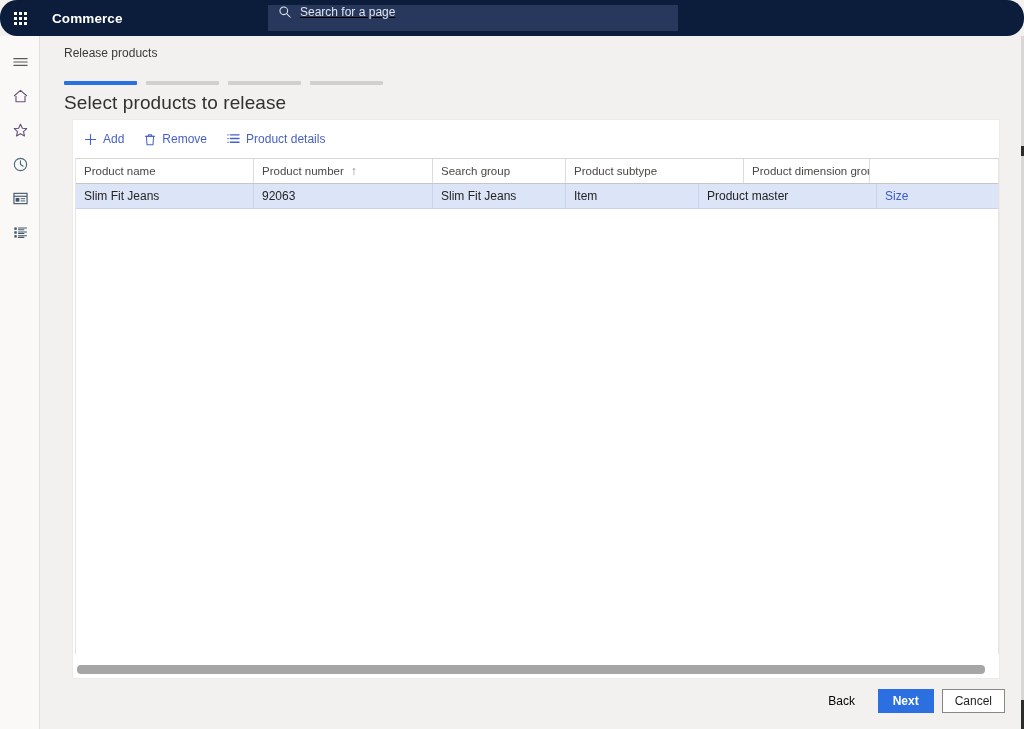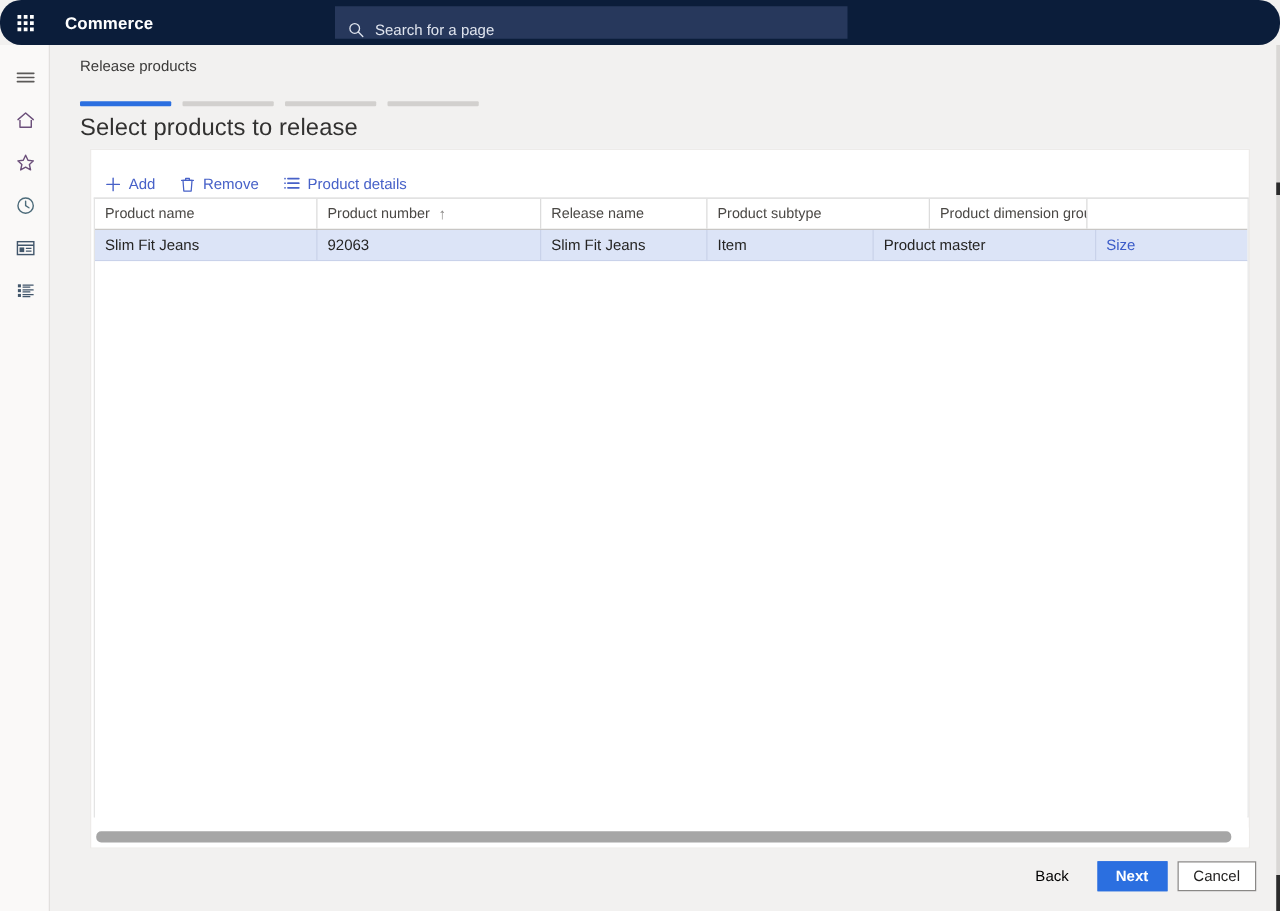"Search for a page" .search-wrap { align-items: flex-end -> flex-start; text-decoration: none -> underline }
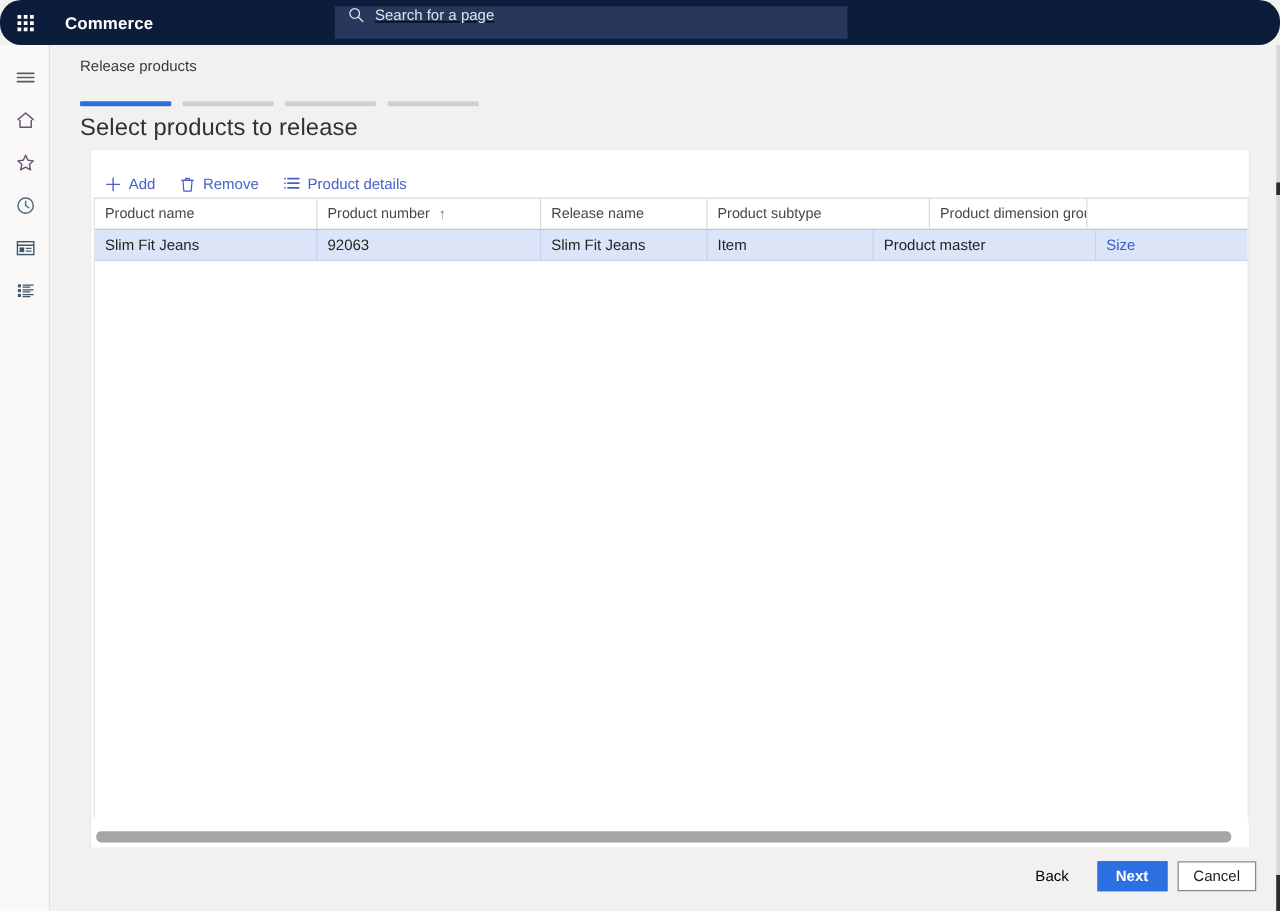"Add" .toolbar { align-items: flex-end -> center }
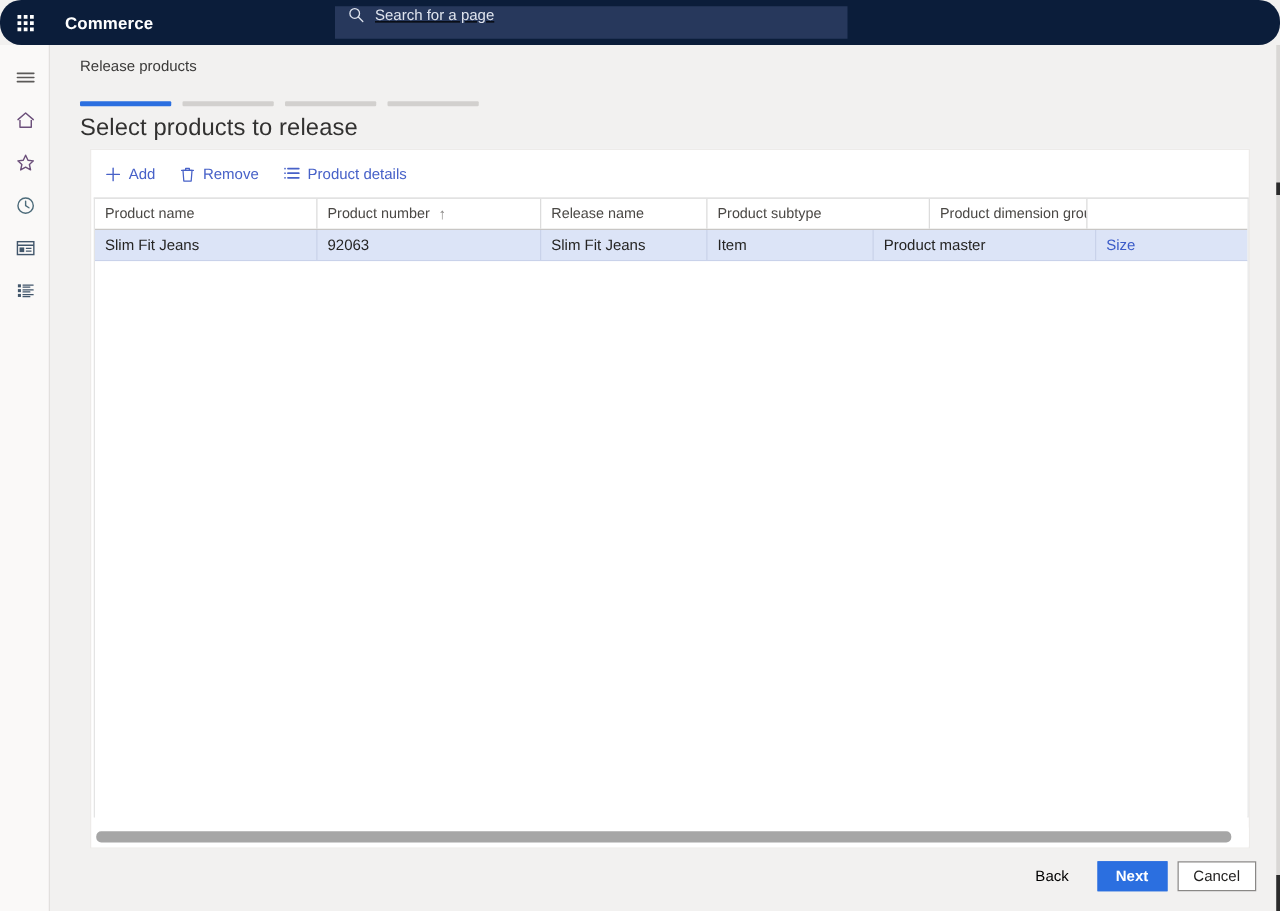"Release name" span { text: Release name -> Search group }
